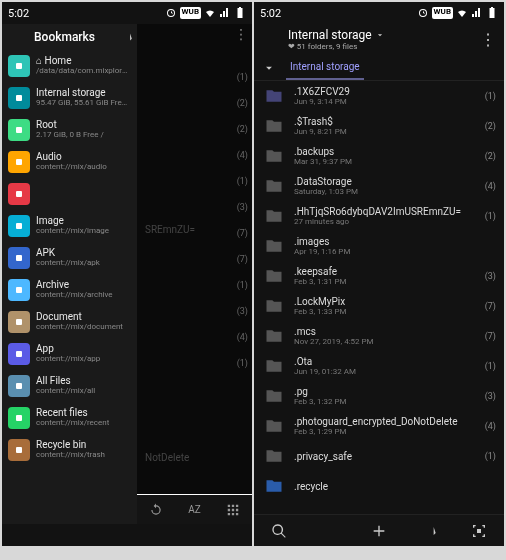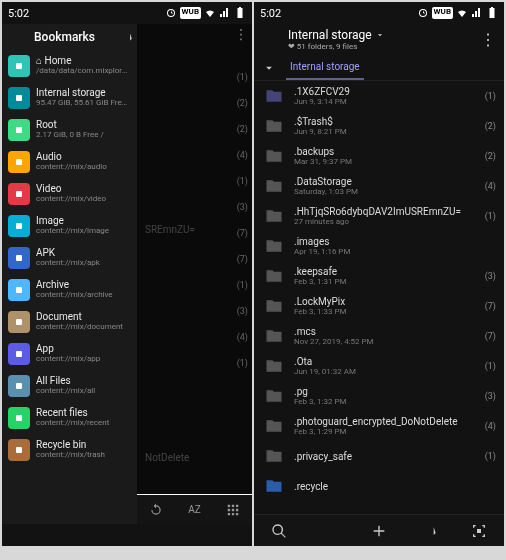"Video" div.bm-txt { html: <div> <span>Video</span> <span>content://mix/video</span> </div> -> none }
